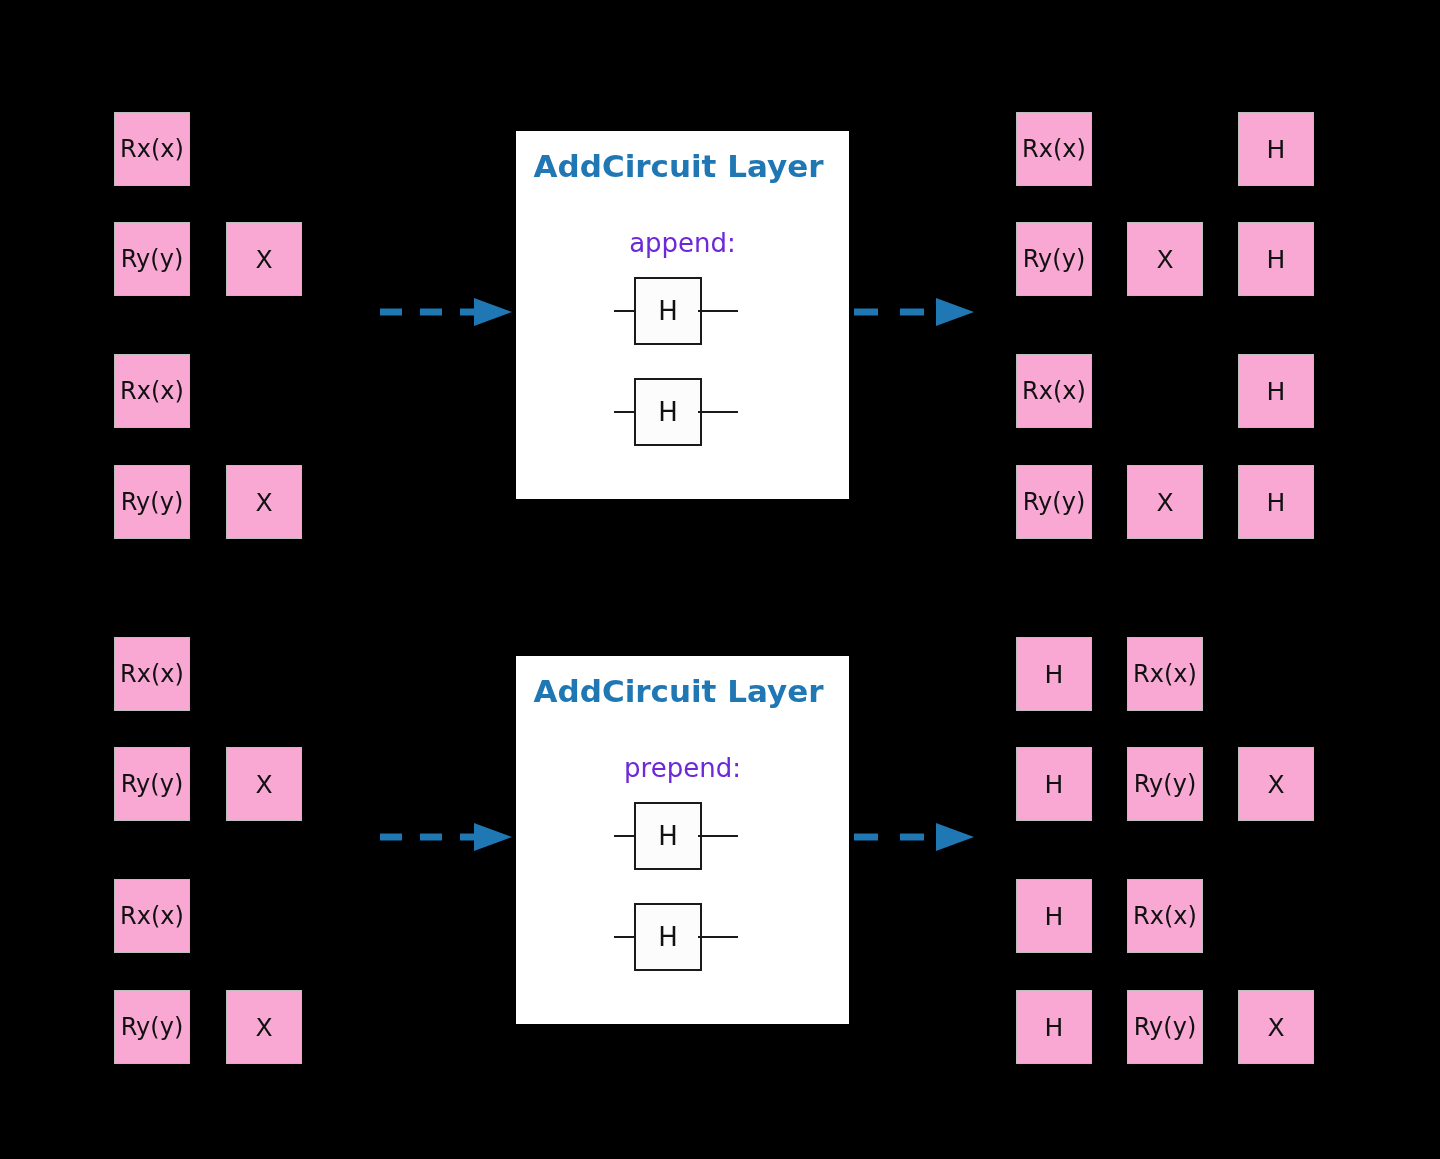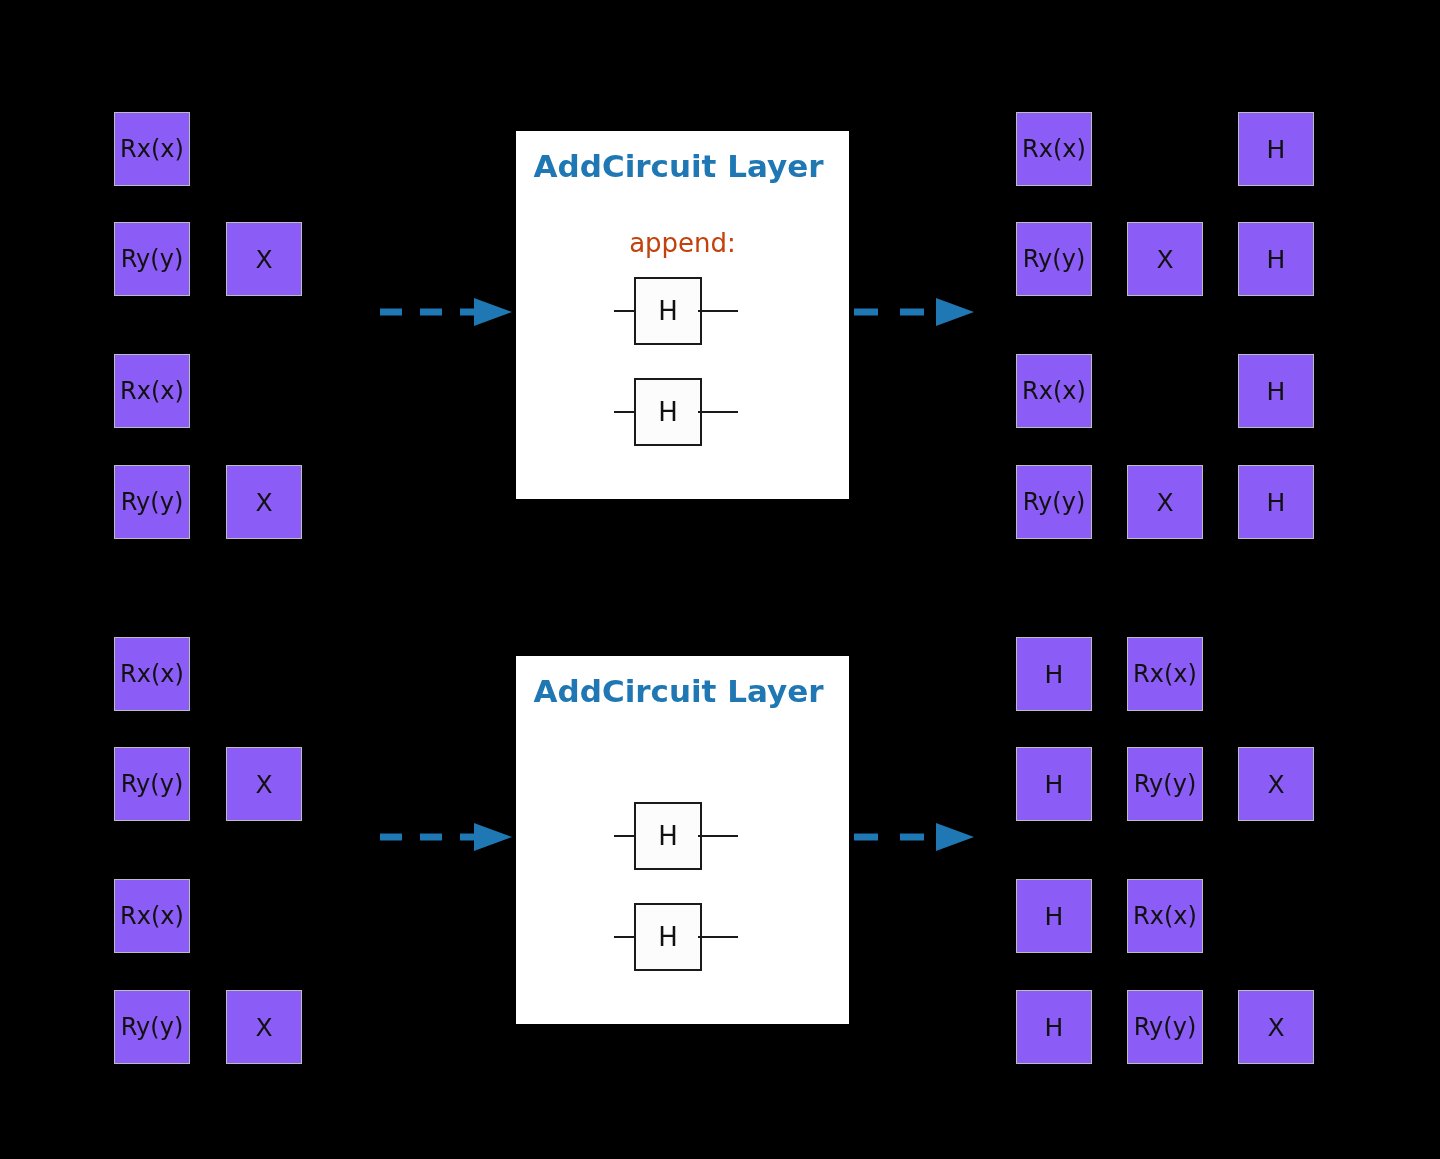"Rx(x)" .gate { background: #8b5cf6 -> #f9a8d4 }
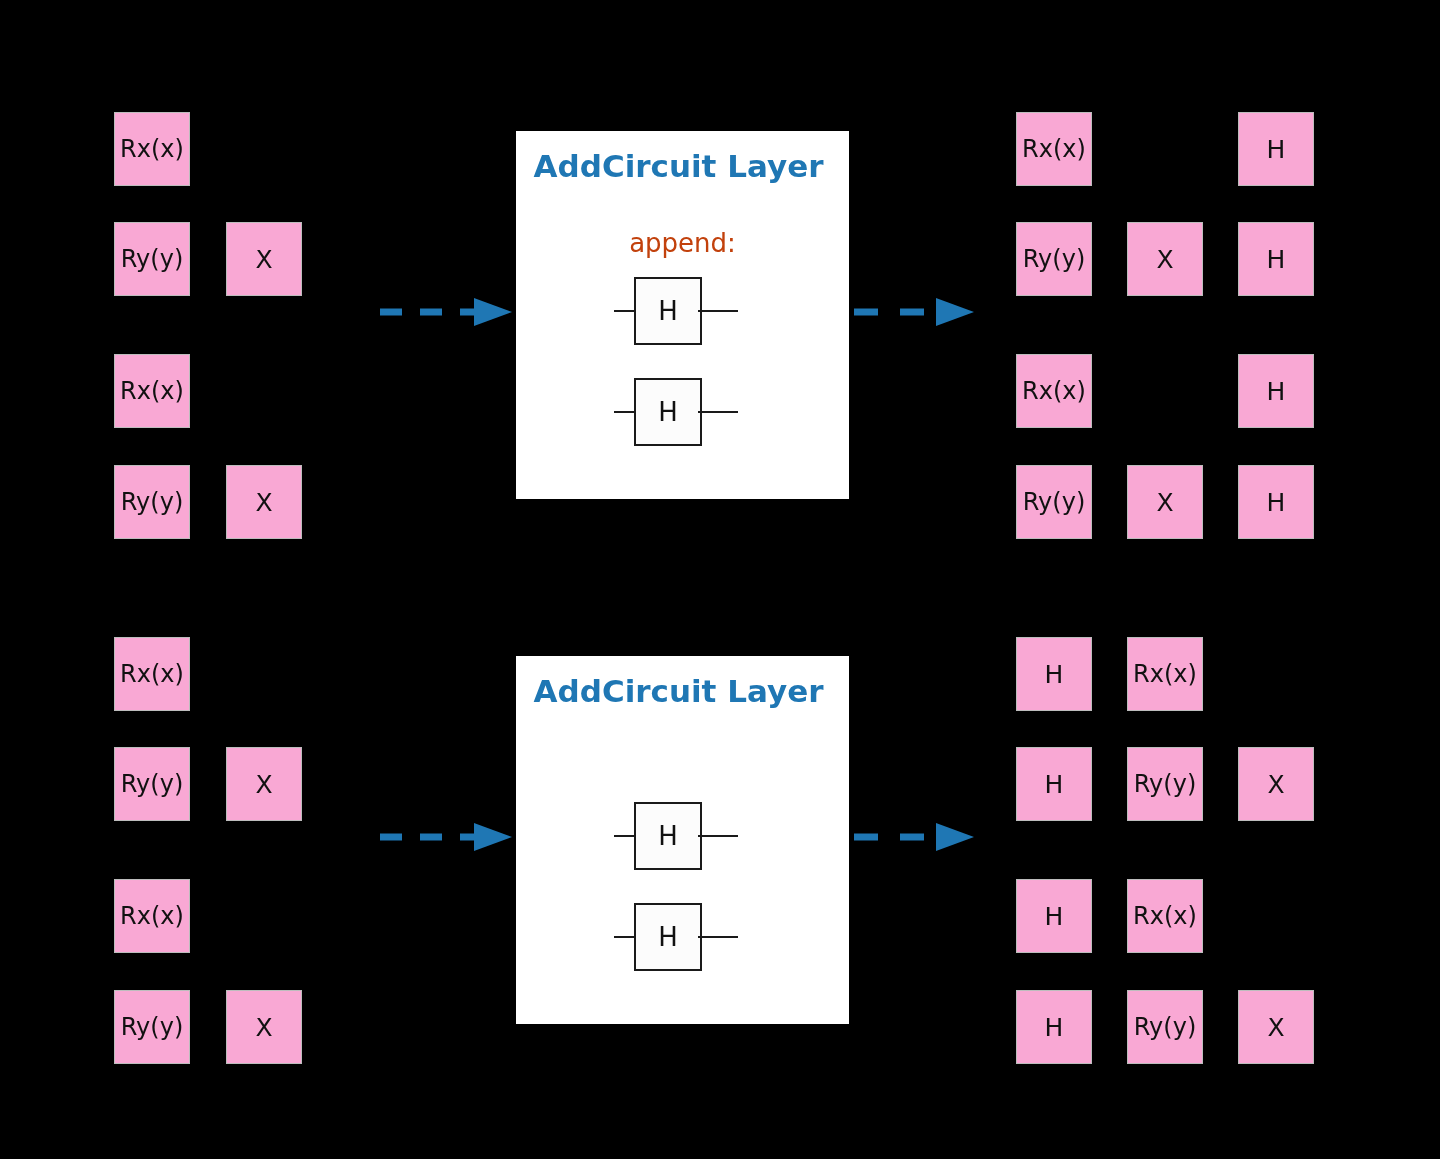"append:" .panel-sub { color: #c2410c -> #6d28d9 }
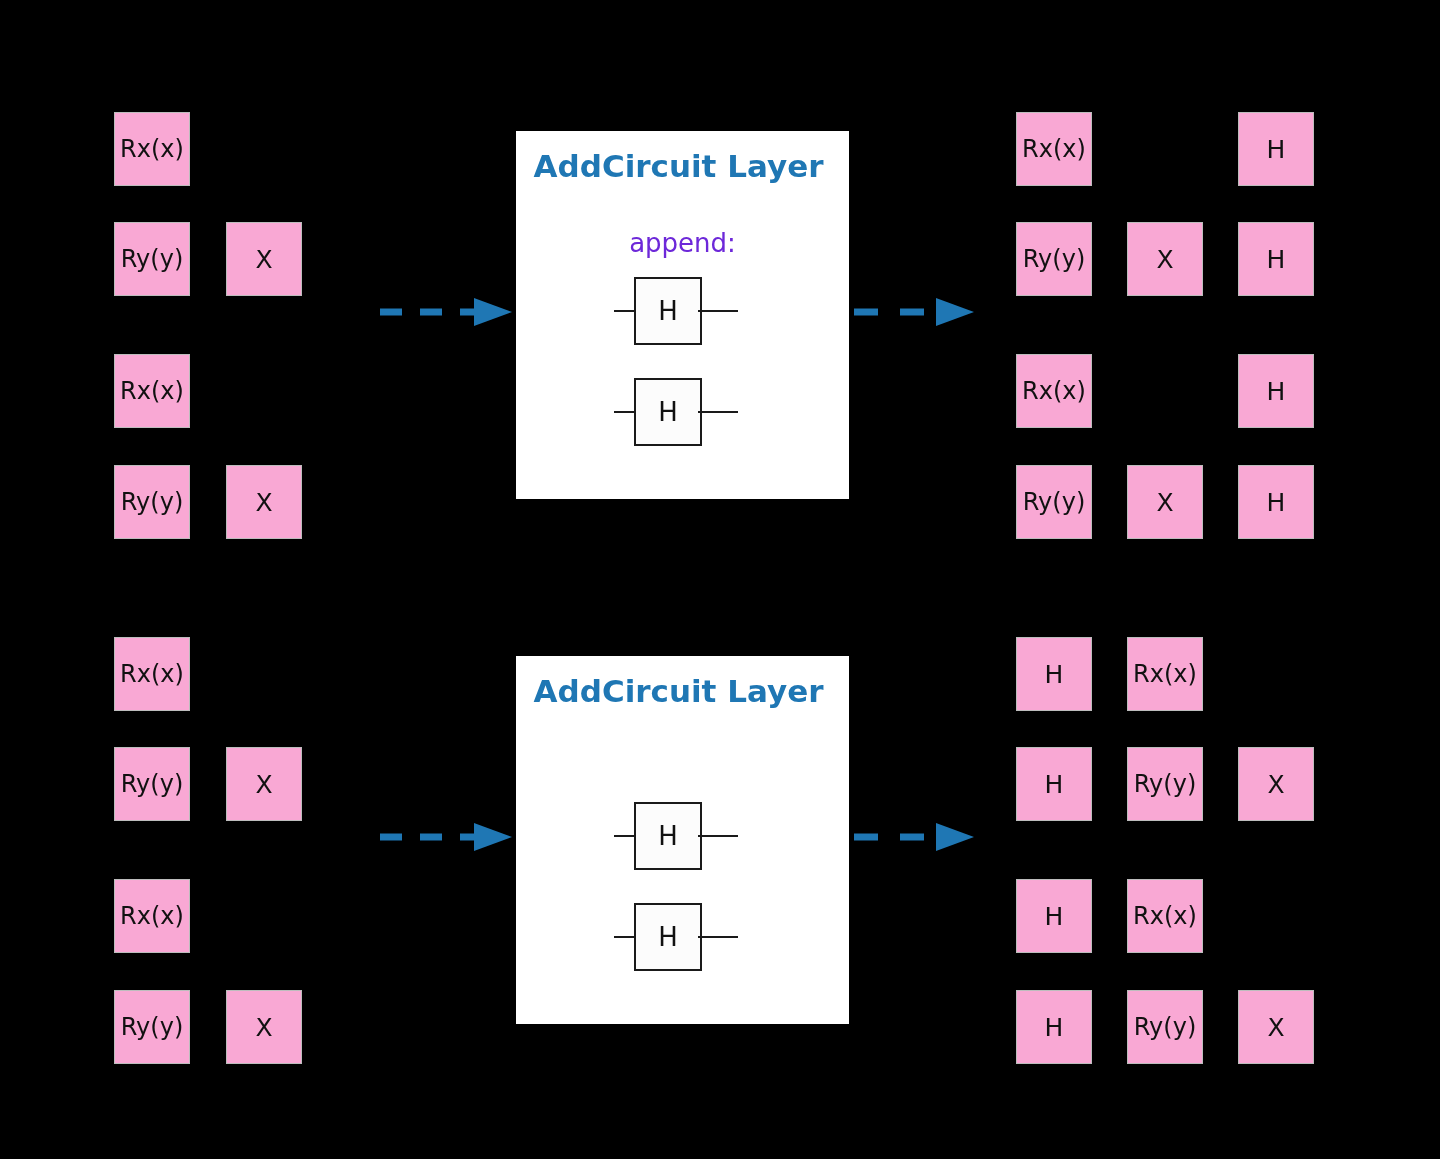"prepend:" div.panel-sub { html: none -> <div>prepend:</div> }
